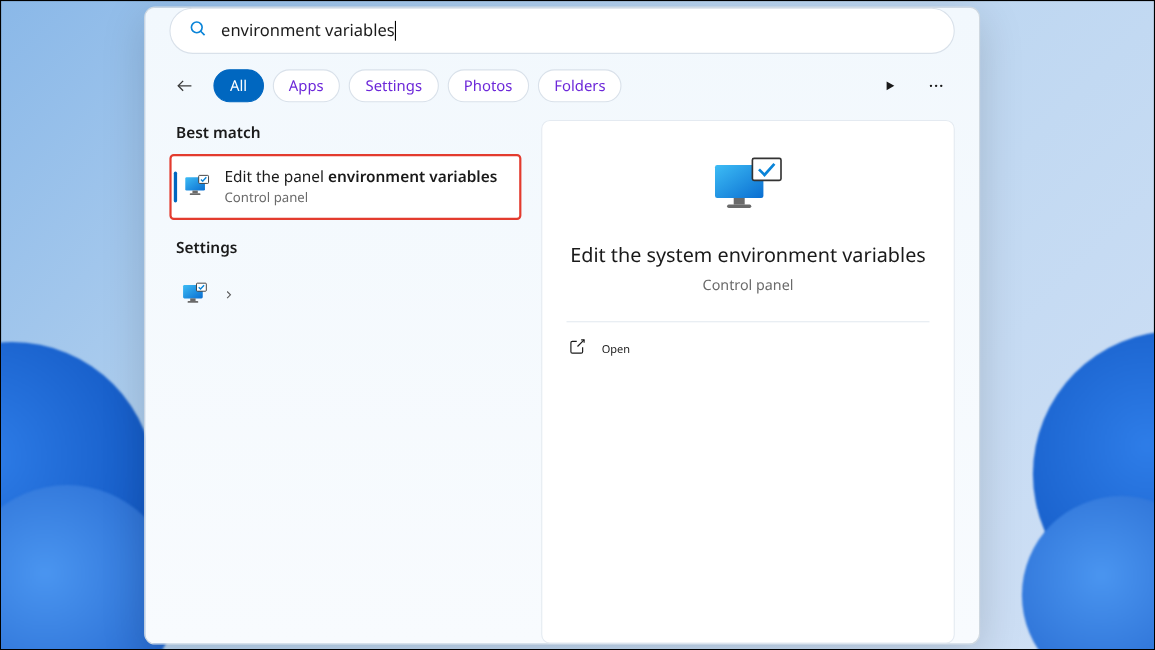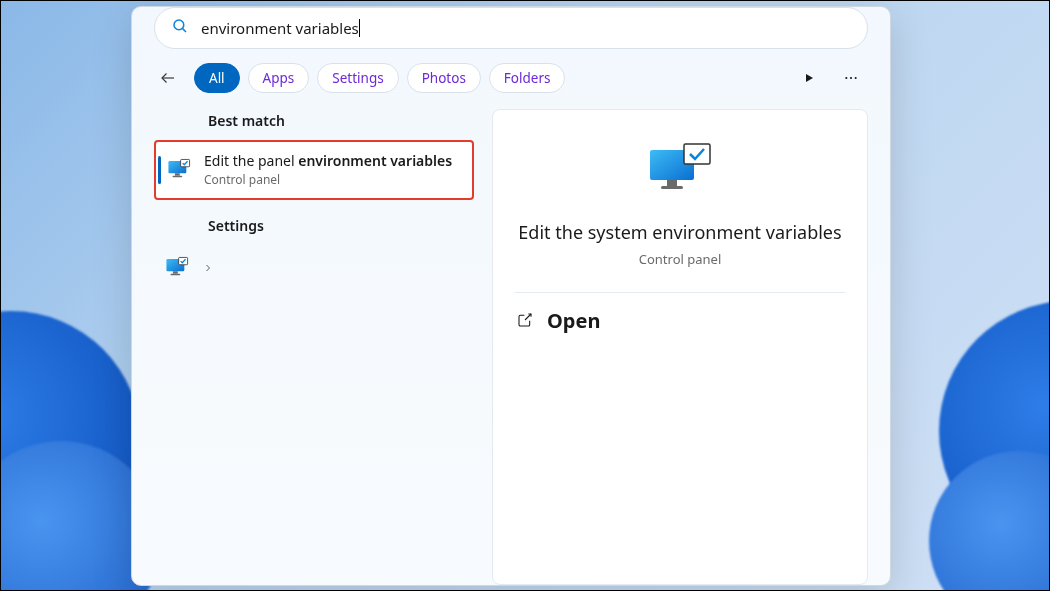"Best match" .section-header { margin-left: 48px -> none }
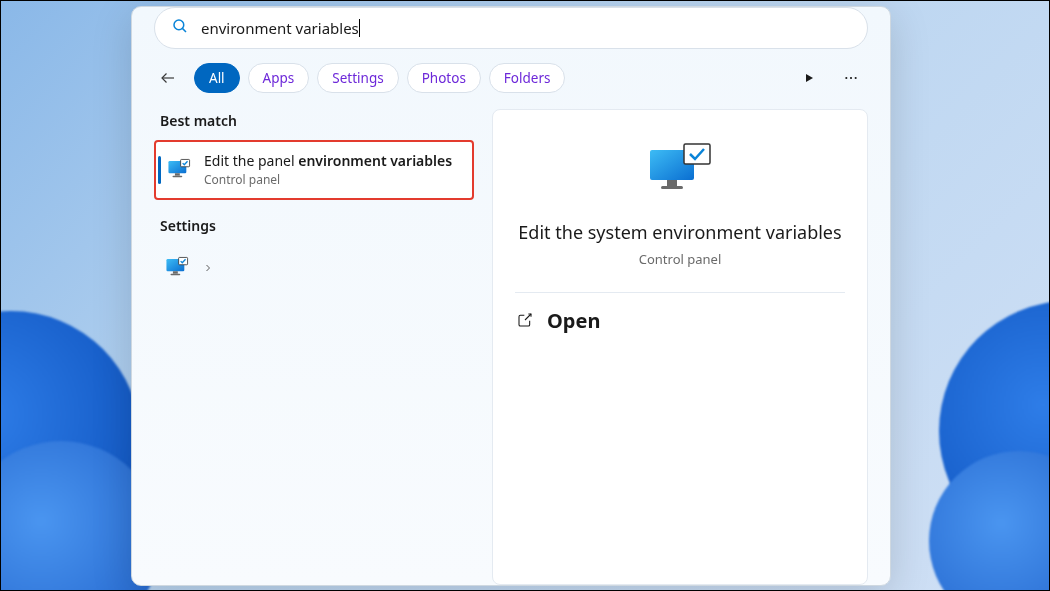"Open" .action-row { font-size: 20px -> 10px; font-weight: bold -> none }
